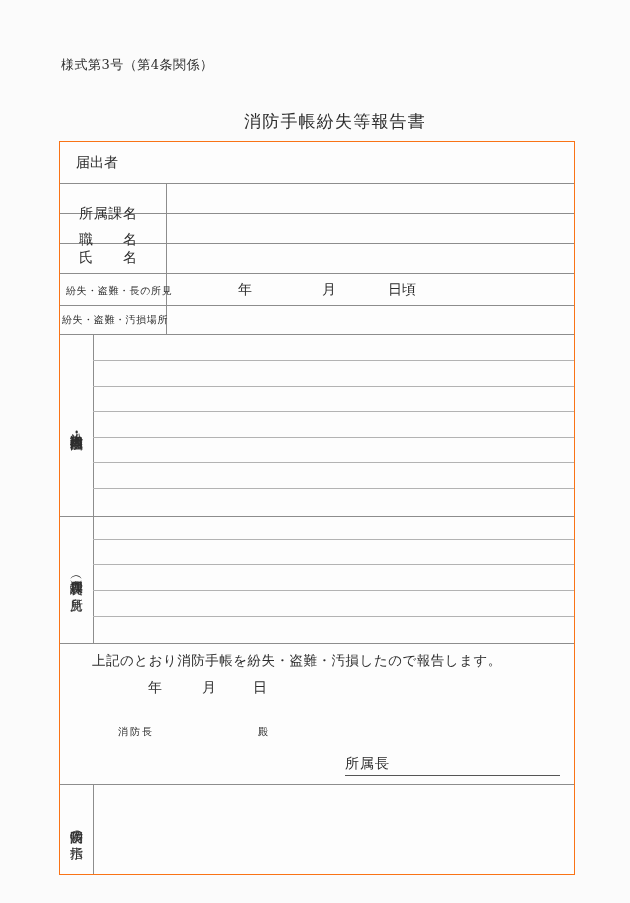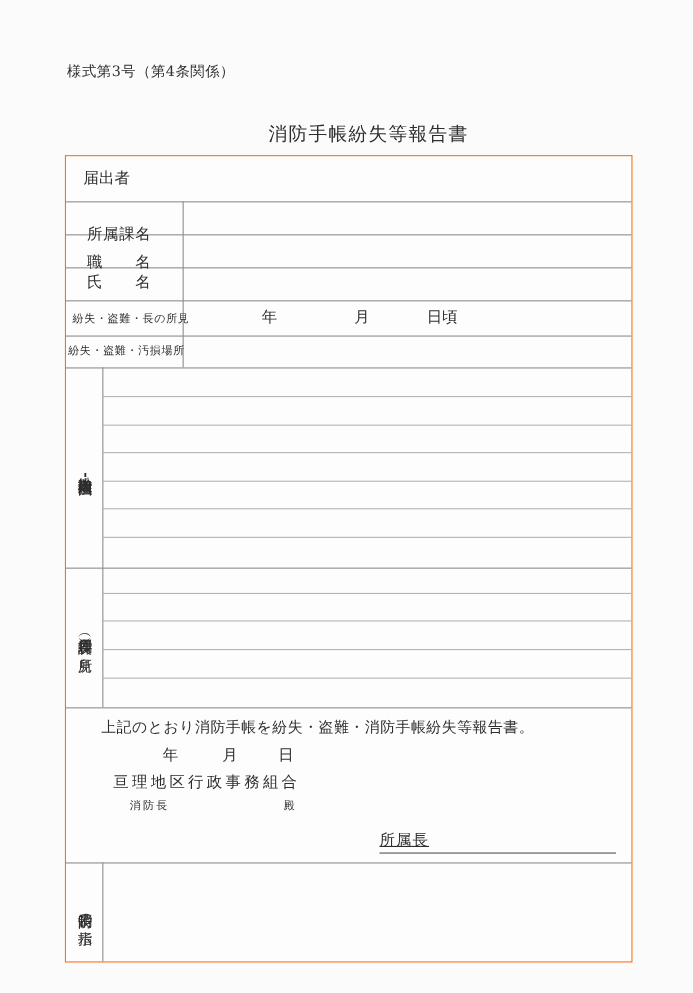"上記のとおり消防手帳を紛失・盗難・消防手帳紛失等報告書。" div.statement { text: 消防手帳紛失等報告書 -> 汚損したので報告します }
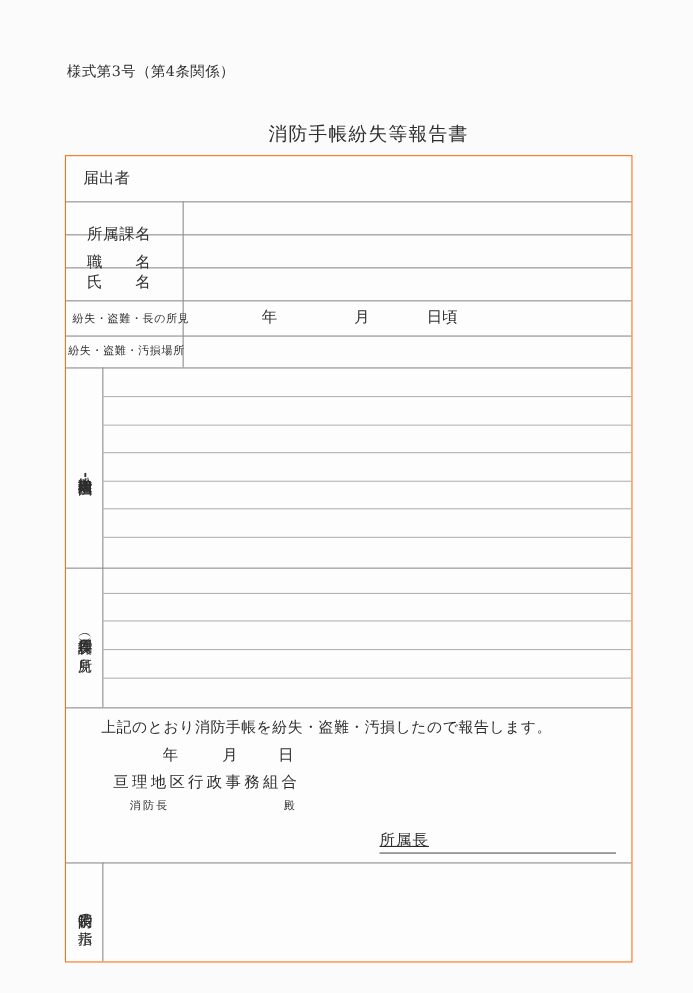"亘理地区行政事務組合" div.org { html: <div>亘理地区行政事務組合</div> -> none }
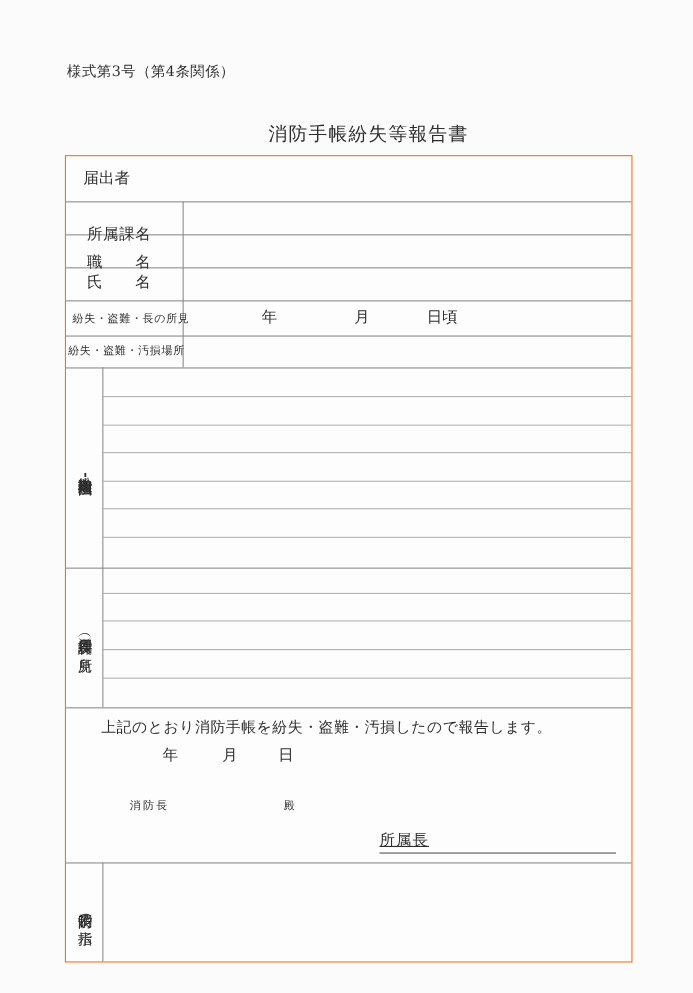"所属長" .sig span { text-decoration: underline -> none }
